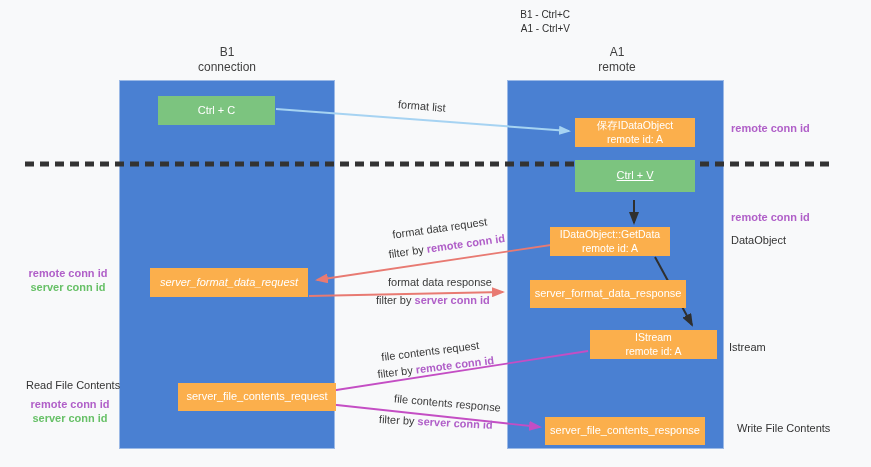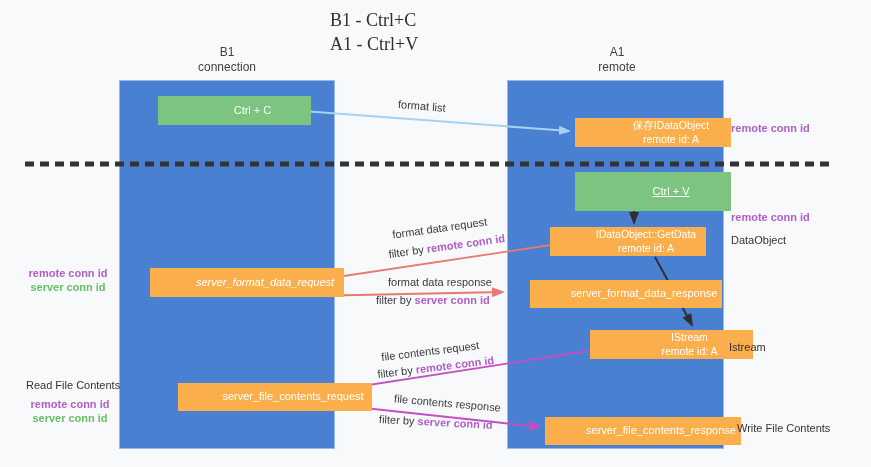"B1 - Ctrl+C" .title { font-family: Liberation Serif, serif -> none; font-size: 18px -> 10px; text-align: left -> right }
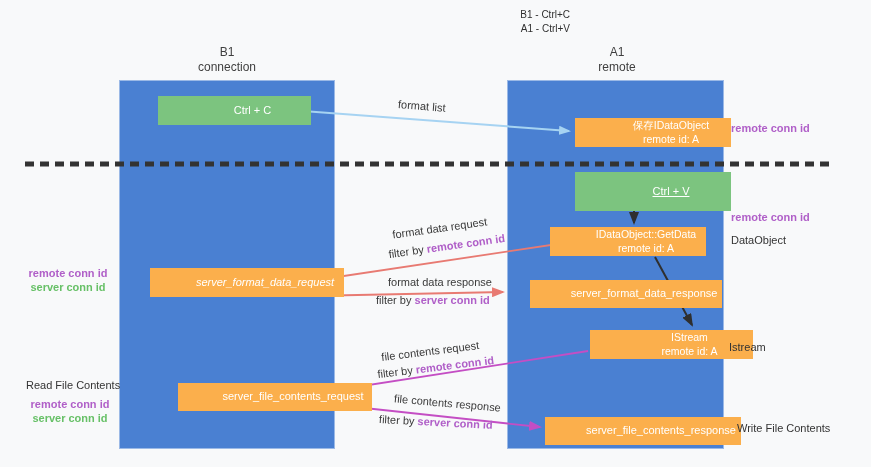"Ctrl + C" .box { padding-left: 36px -> none }
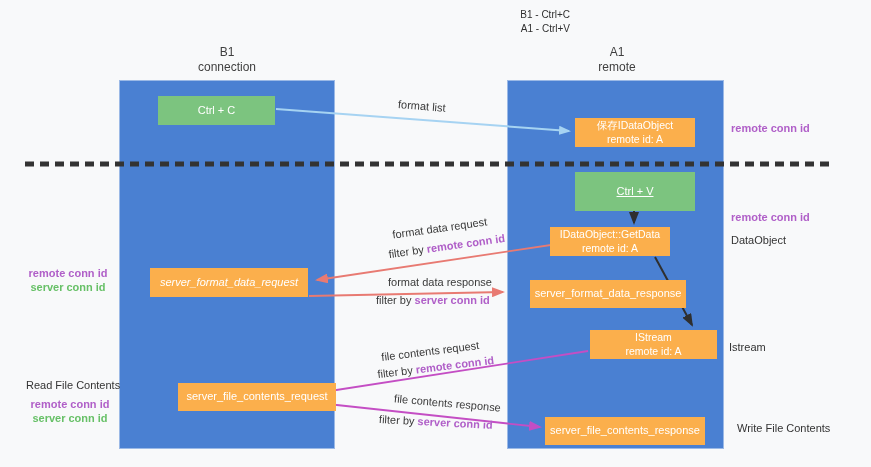"Ctrl + V" div.box { height: 39px -> 32px; top: 172px -> 160px }
